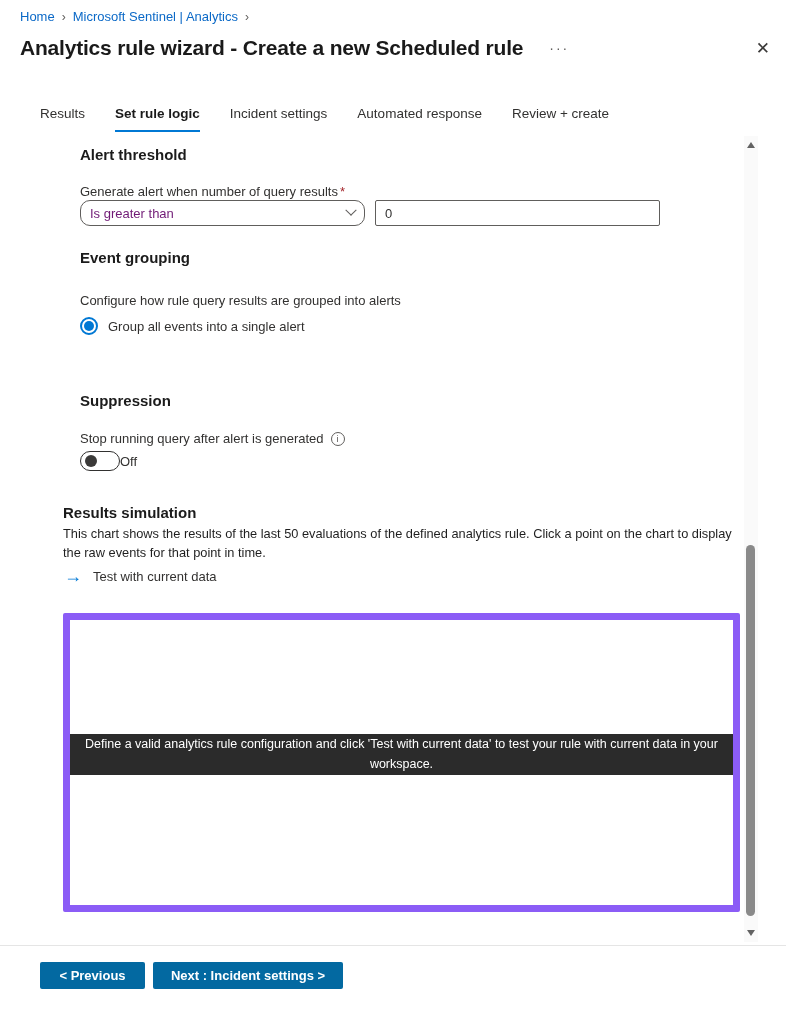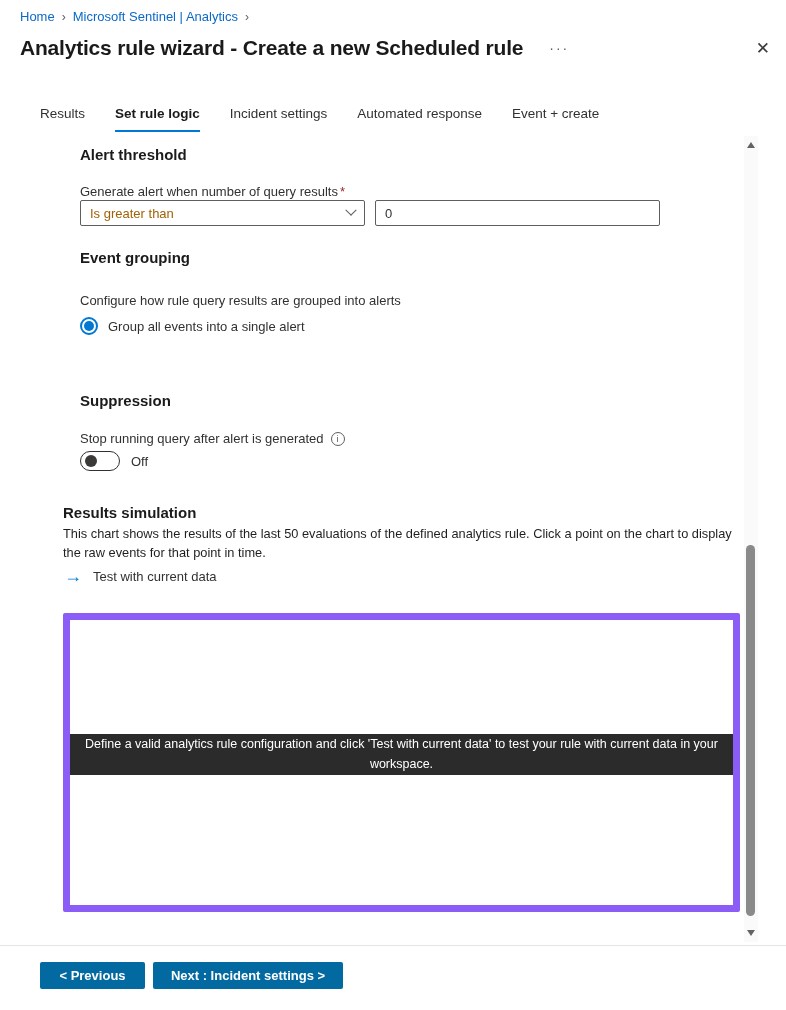"Event + create" div.tab { text: Event -> Review }
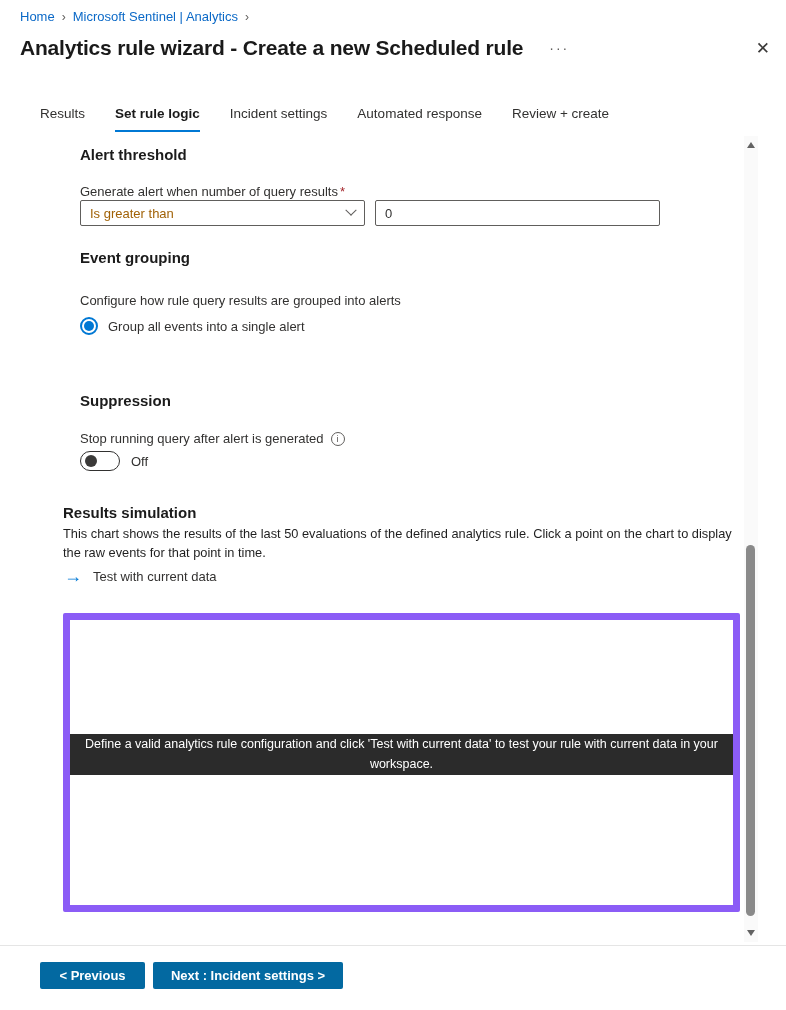"Is greater than" .combo { border-radius: 2px -> 10px; color: #a16207 -> #701a75 }
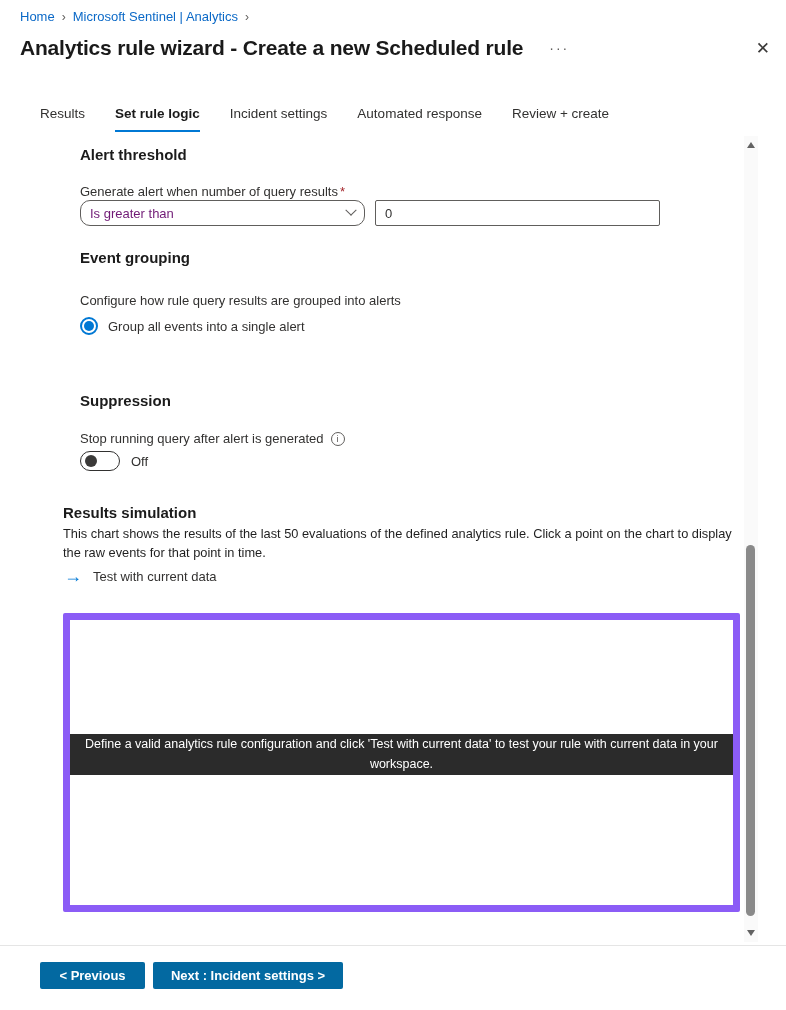"Off" .toggle-row { gap: 11px -> 0 }
